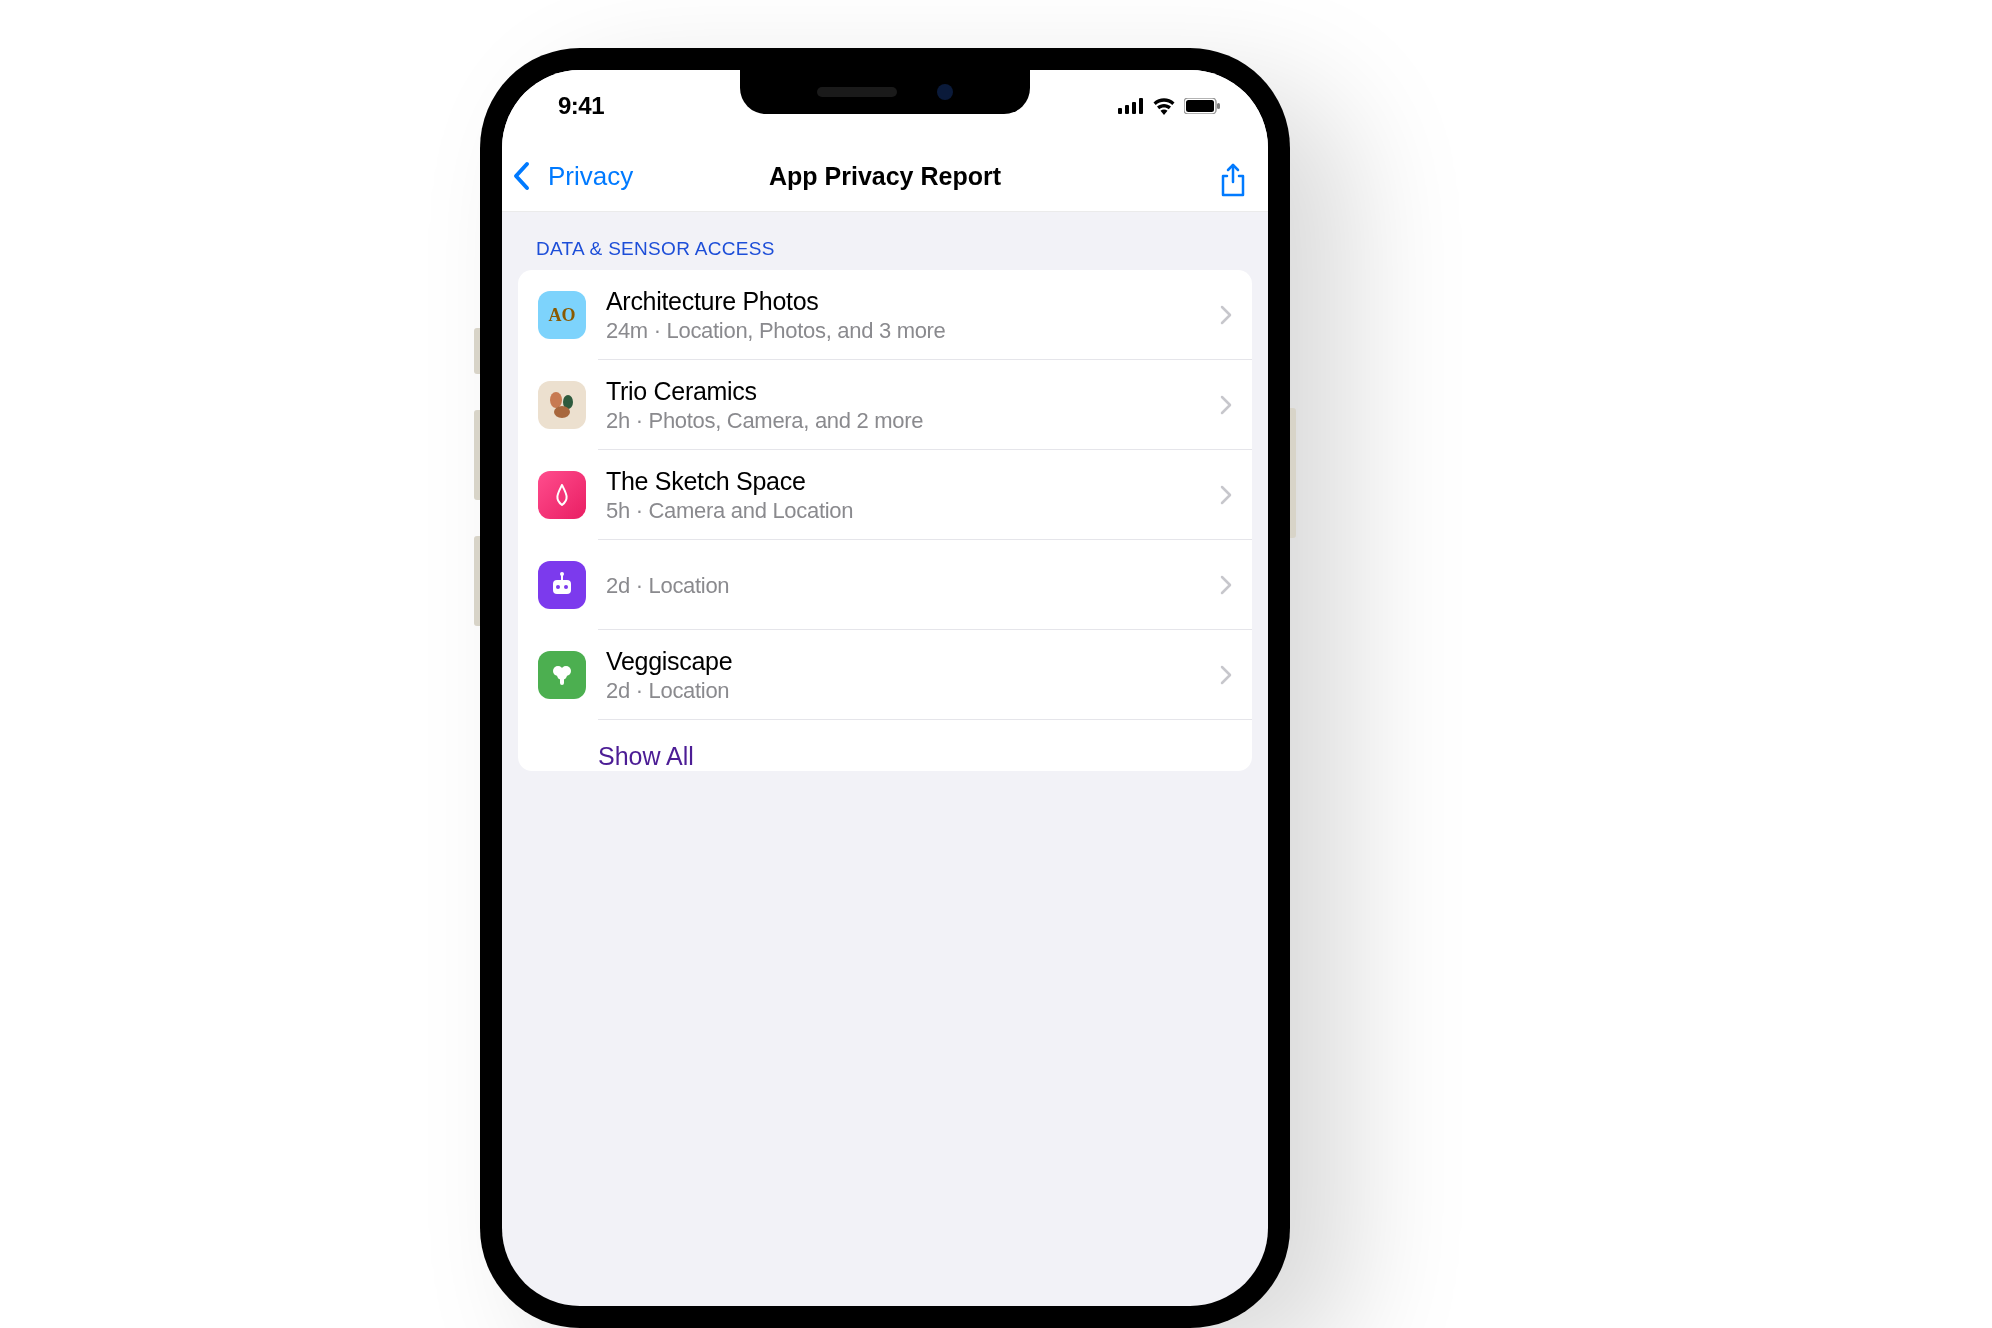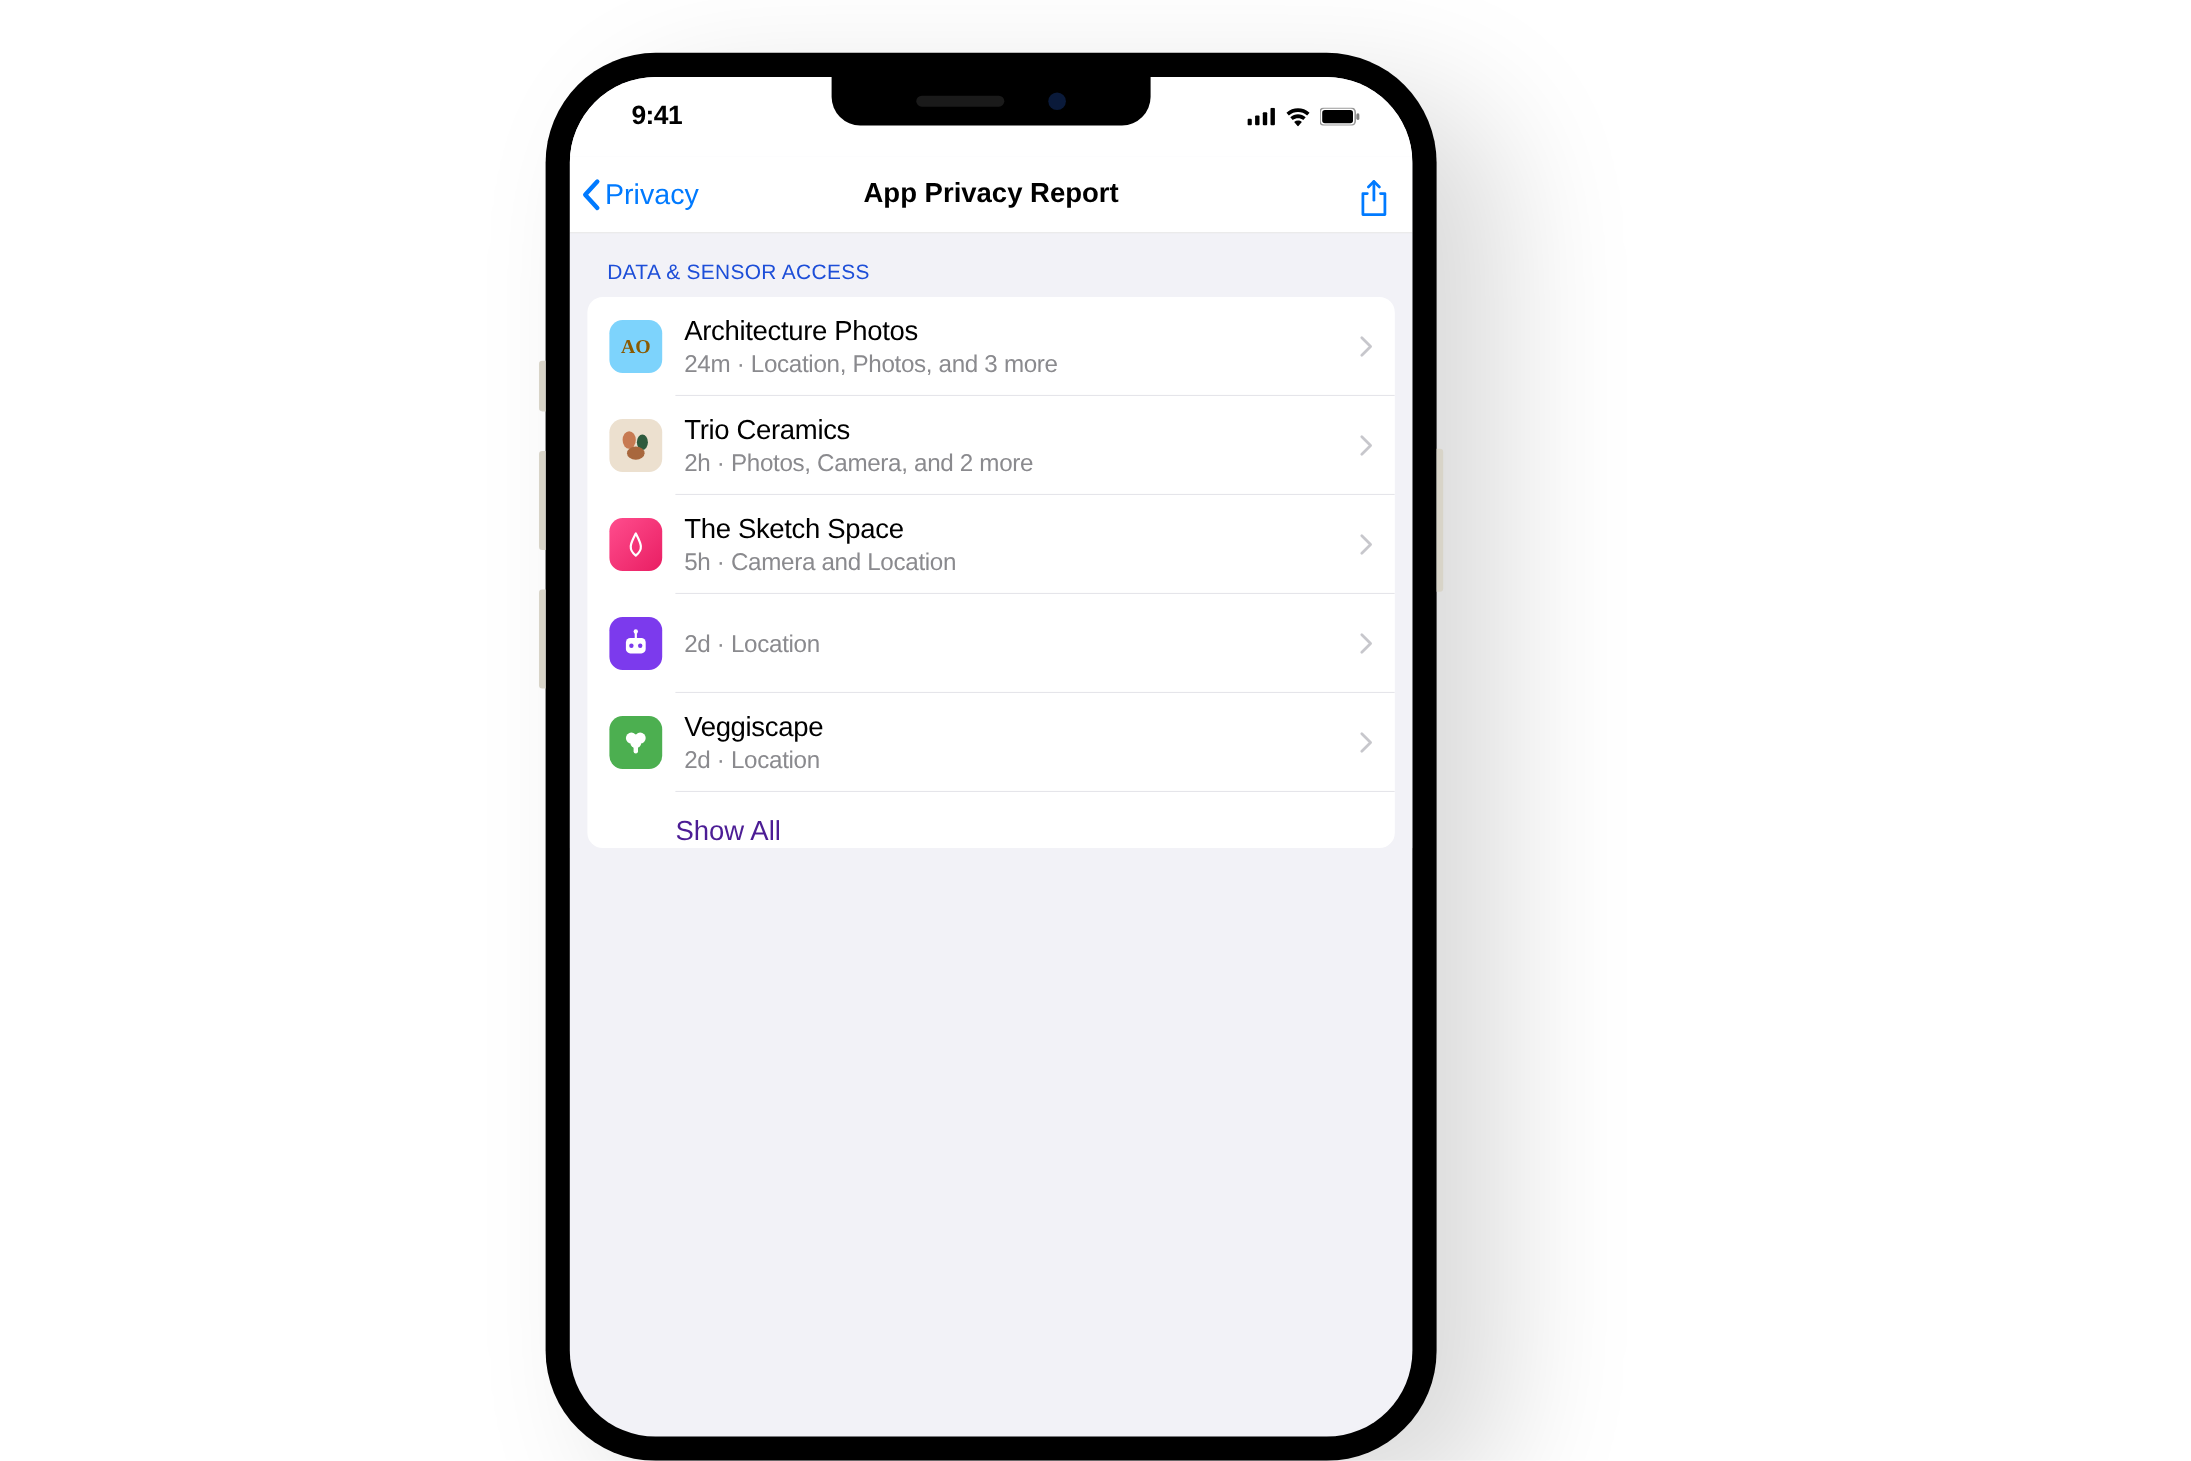"9:41" .phone-frame { margin-left: 16px -> none }
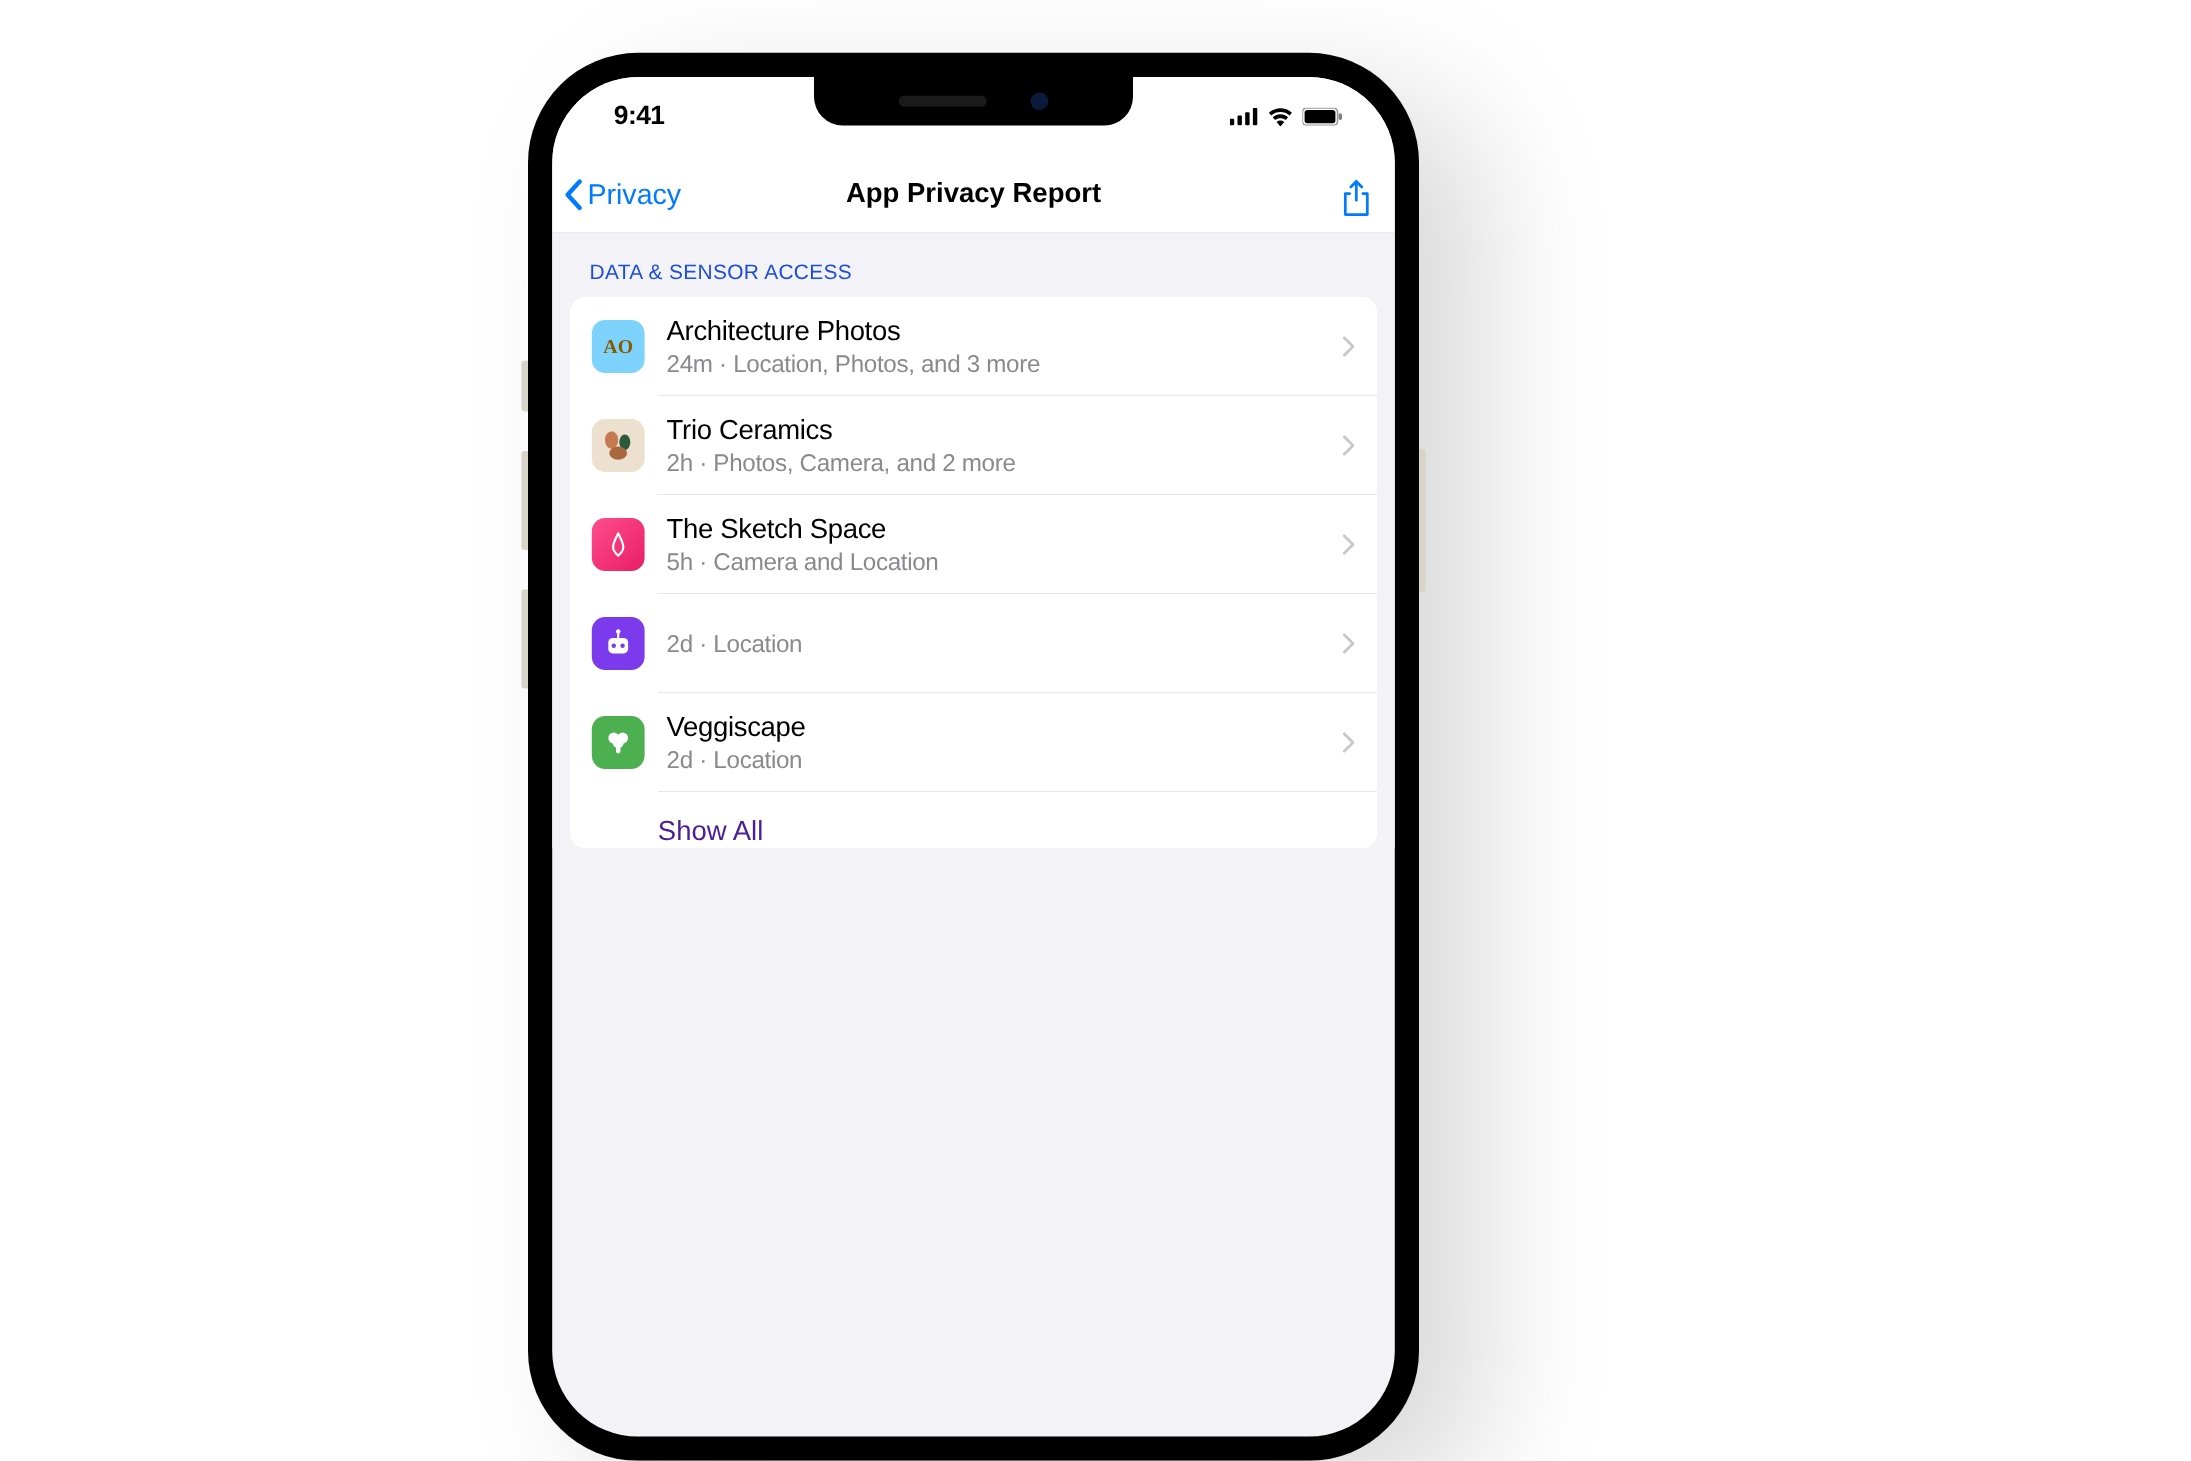"Privacy" .nav-back { align-items: flex-end -> flex-start; gap: 2px -> 16px }
